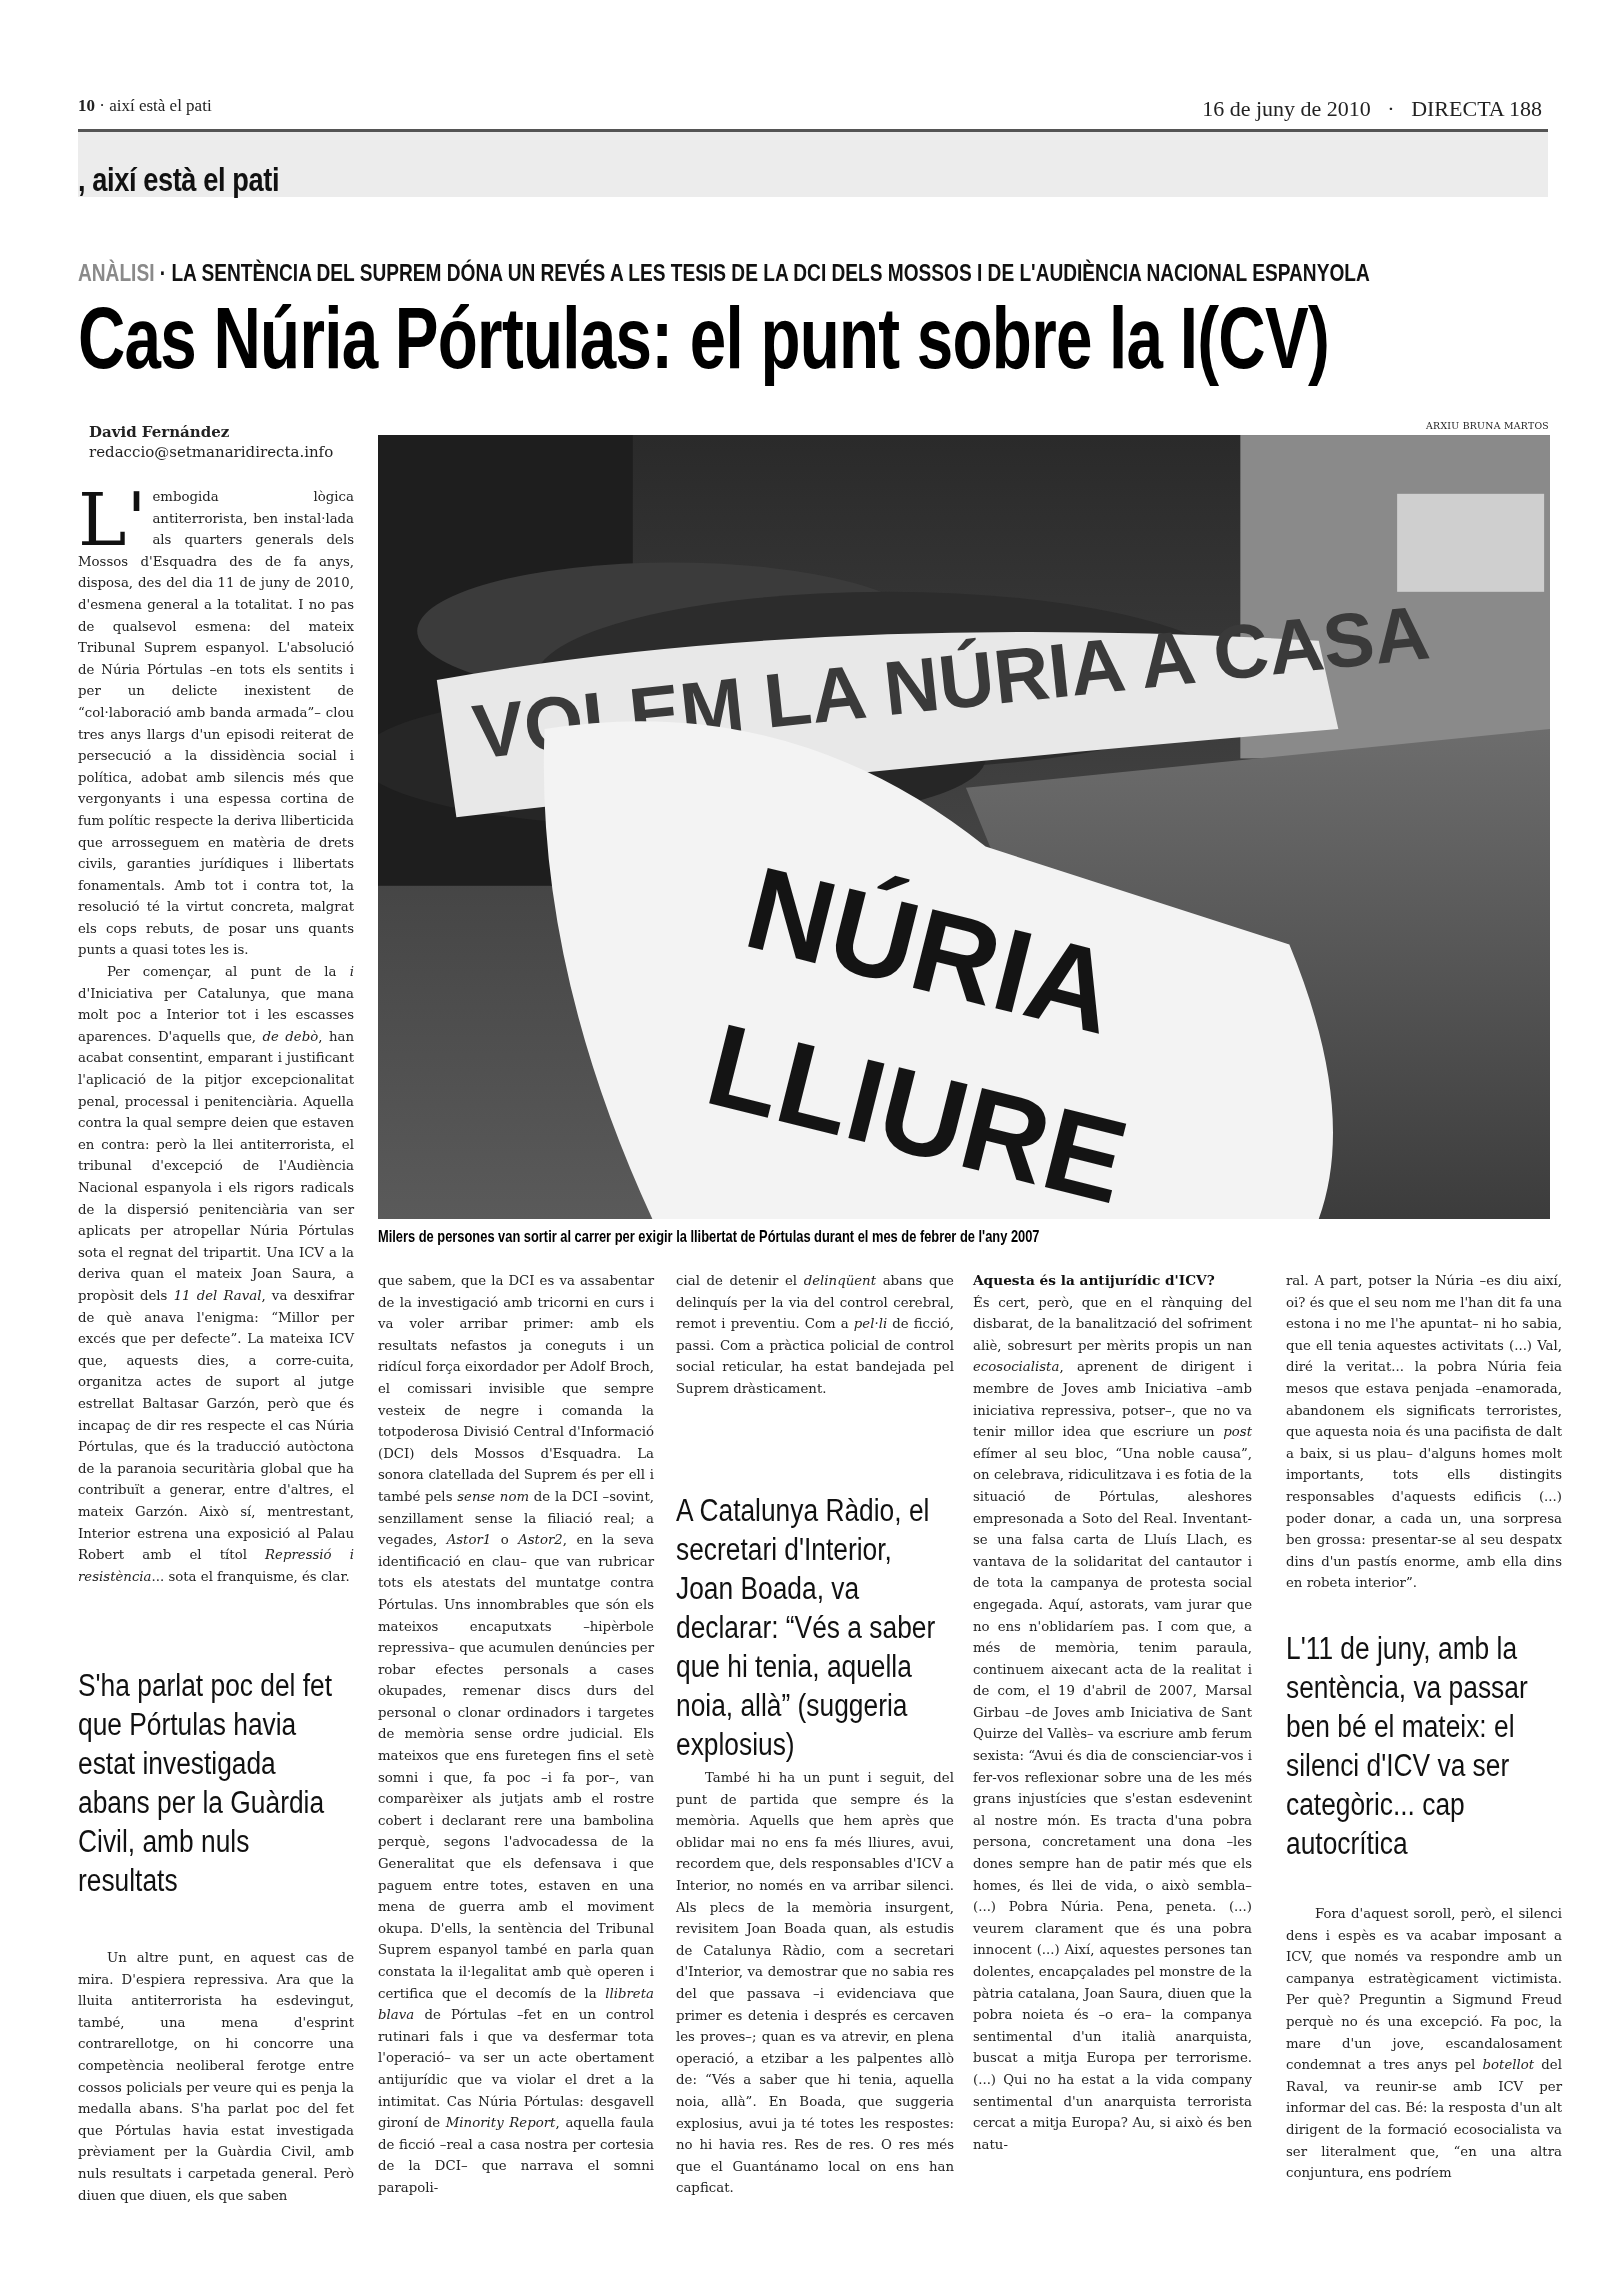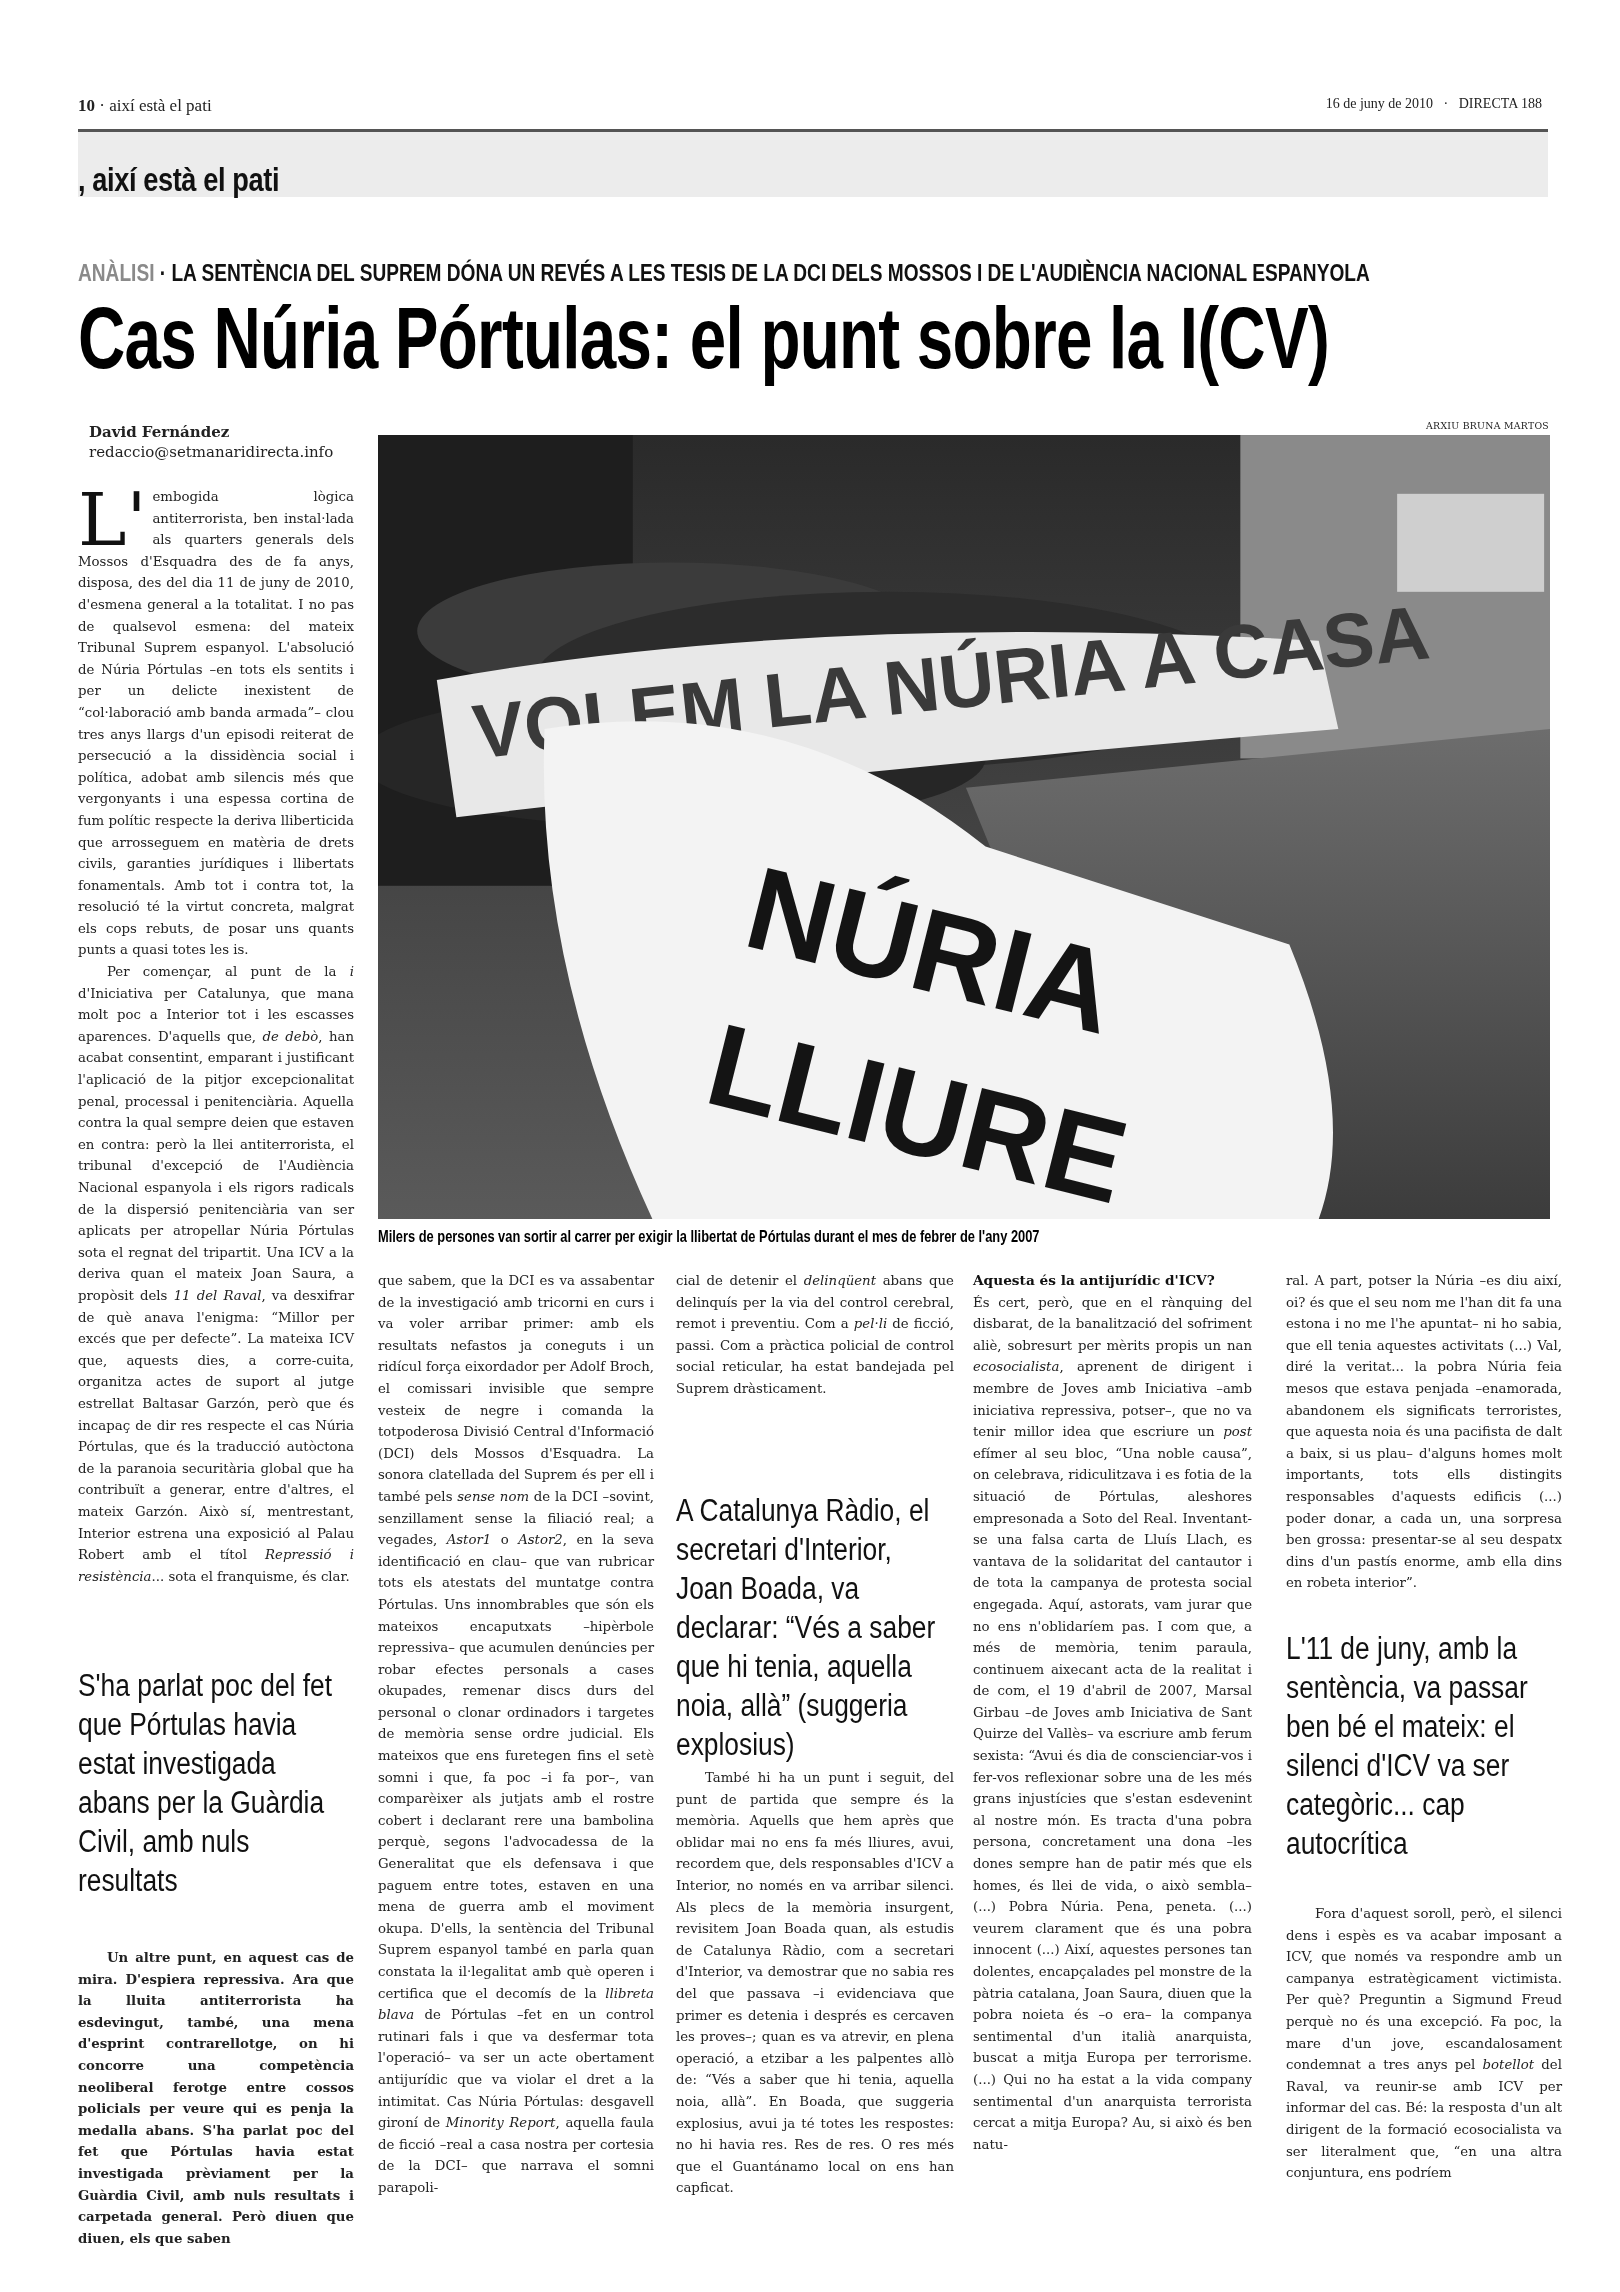"16 de juny de 2010" .folio-right { font-size: 14px -> 22px }
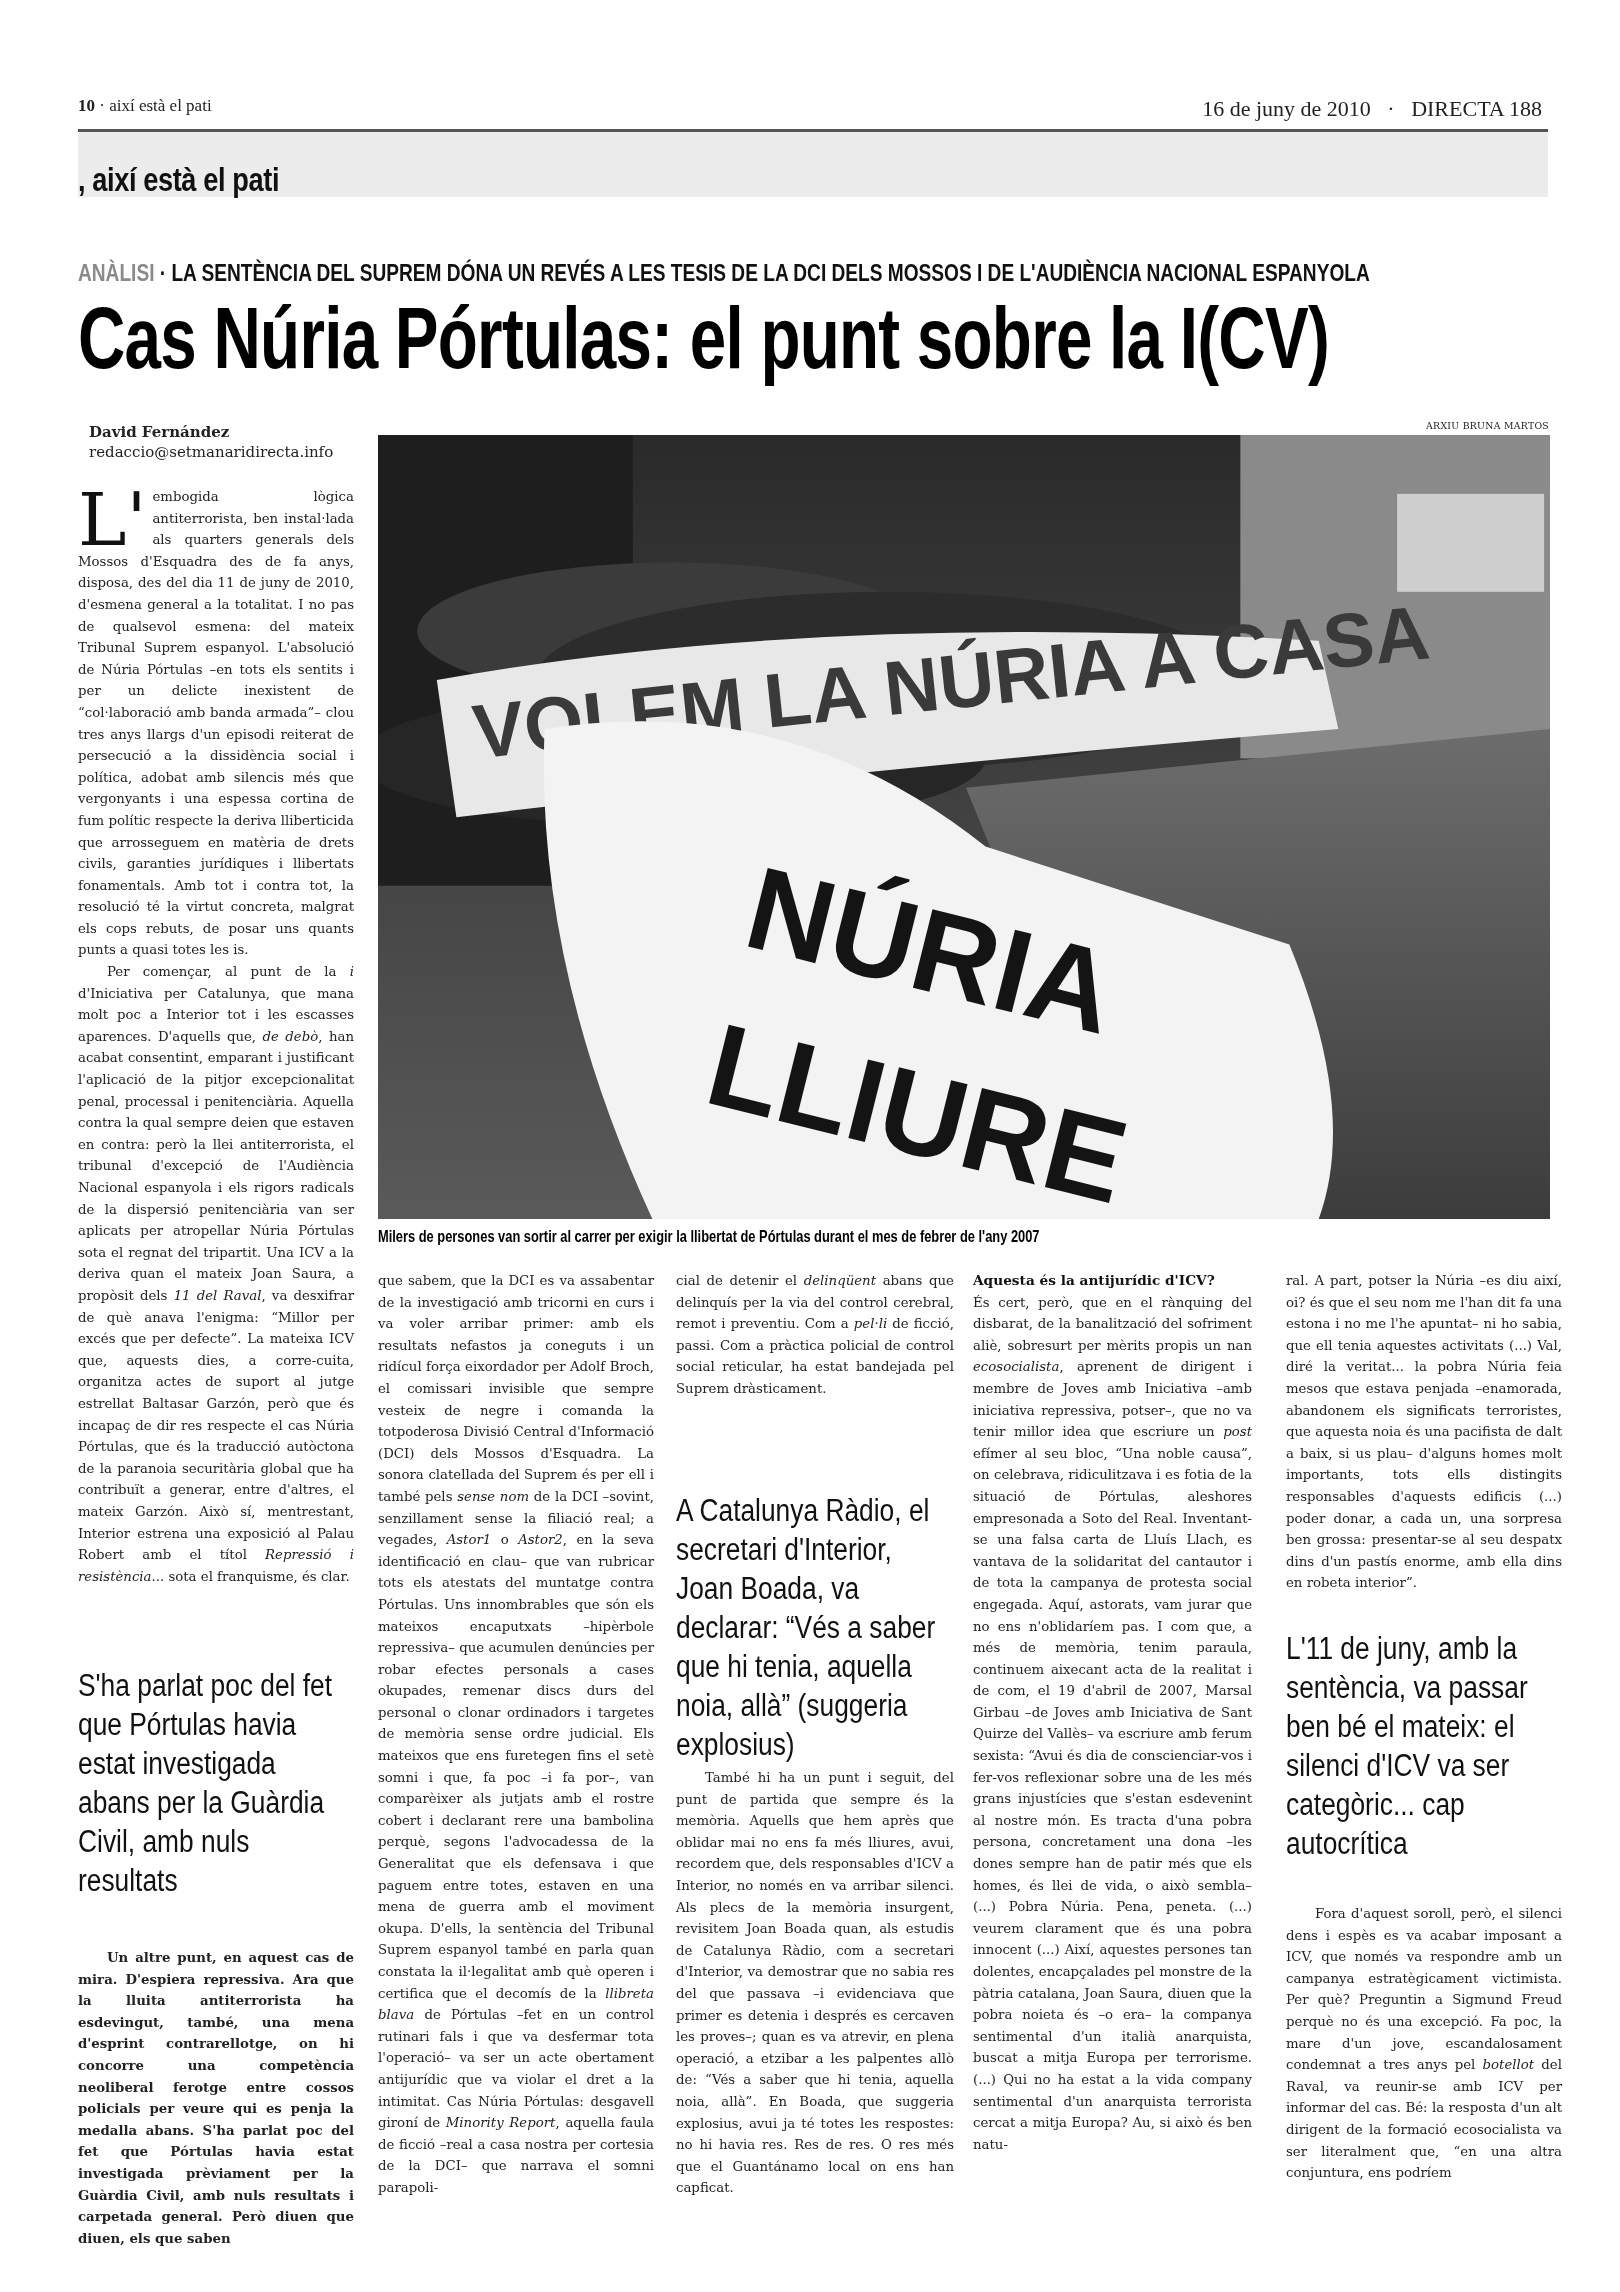"Un altre punt, en aquest" div.col { font-weight: bold -> none }
